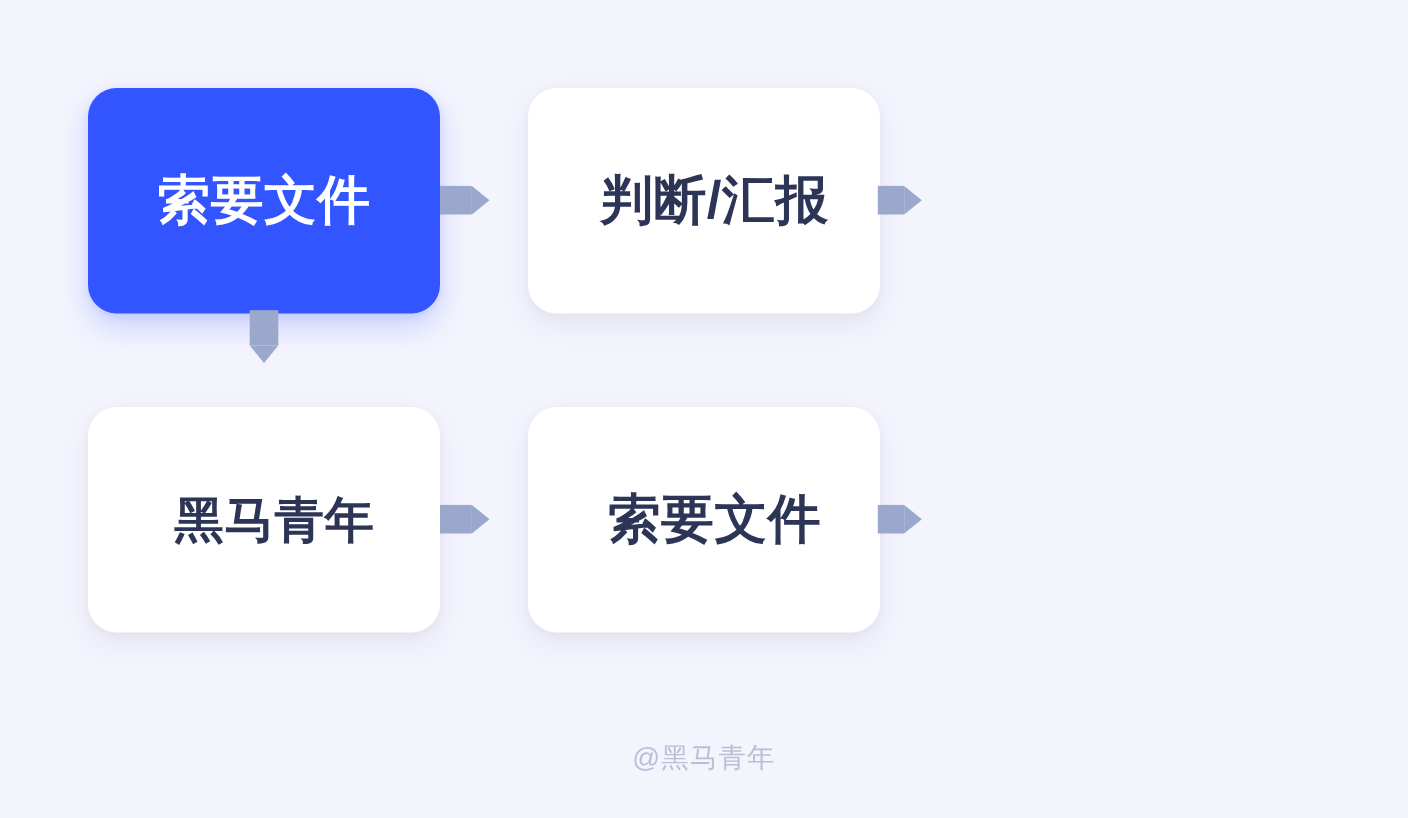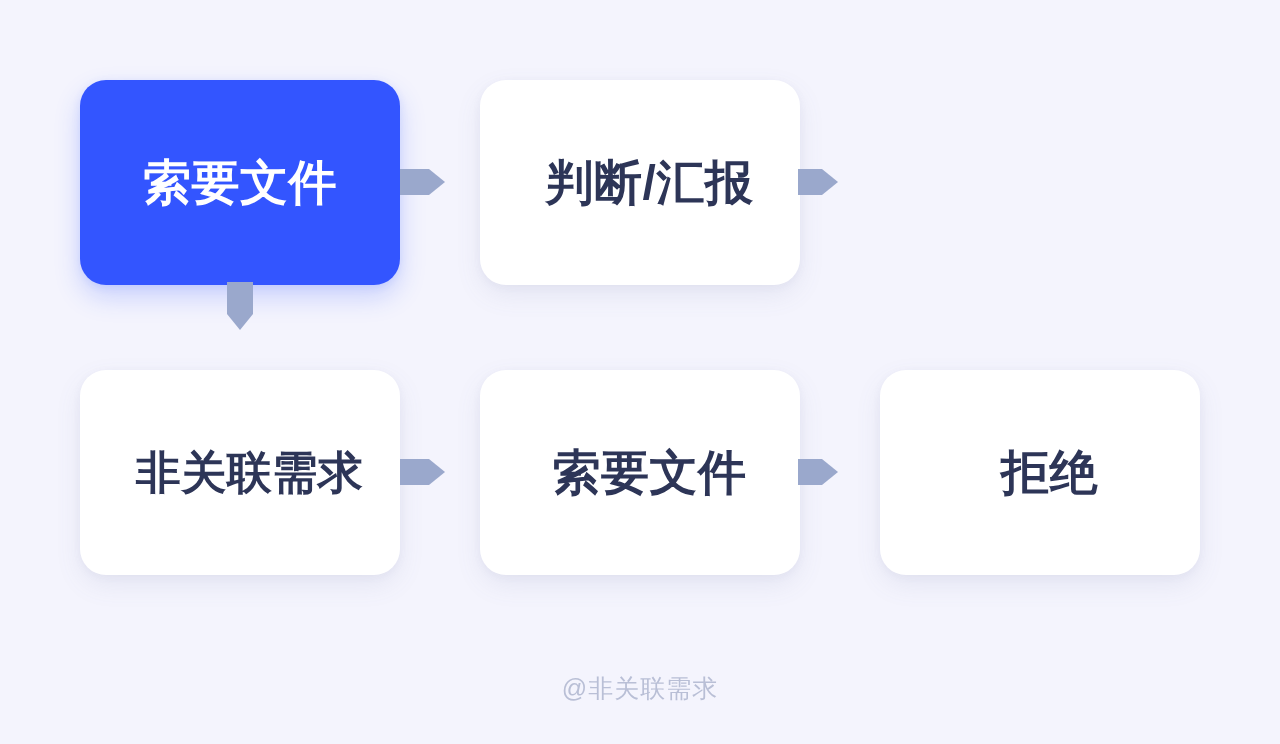"非关联需求" span.card-label { text: 非关联需求 -> 黑马青年 }
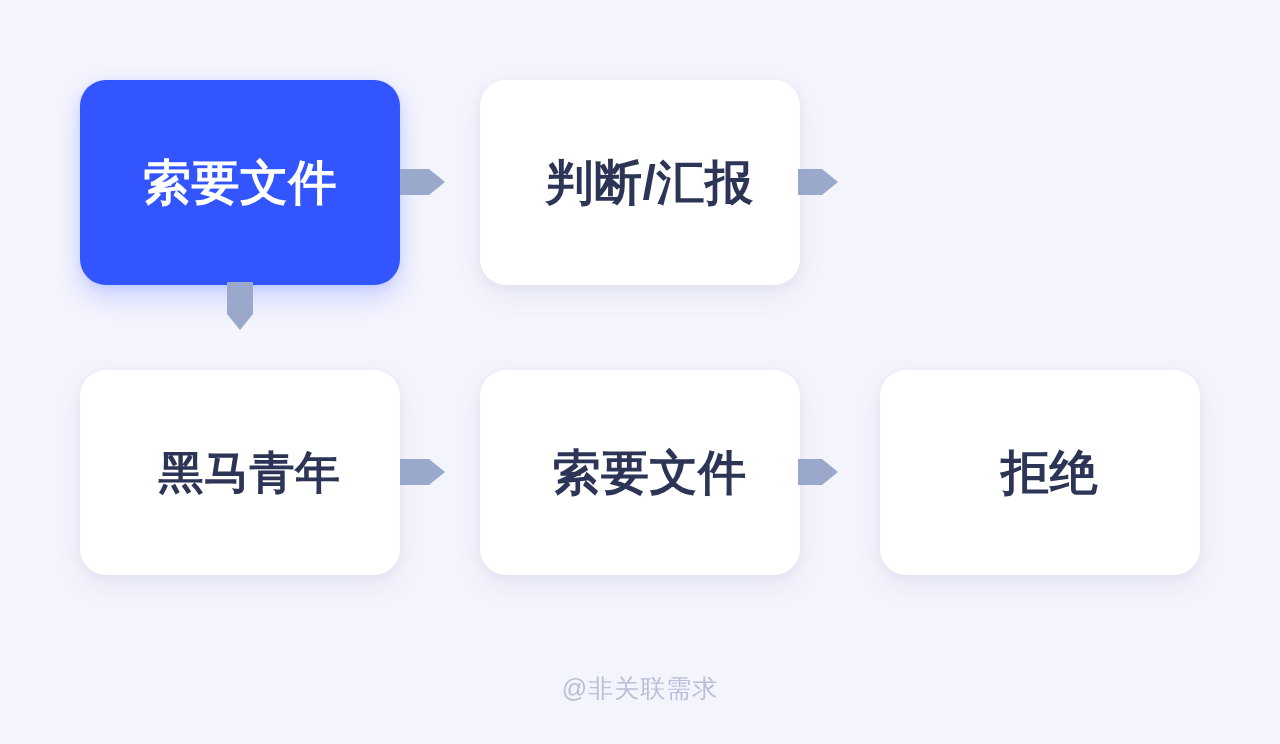"拒绝" div.card { html: <div> <span>拒绝</span> </div> -> none }
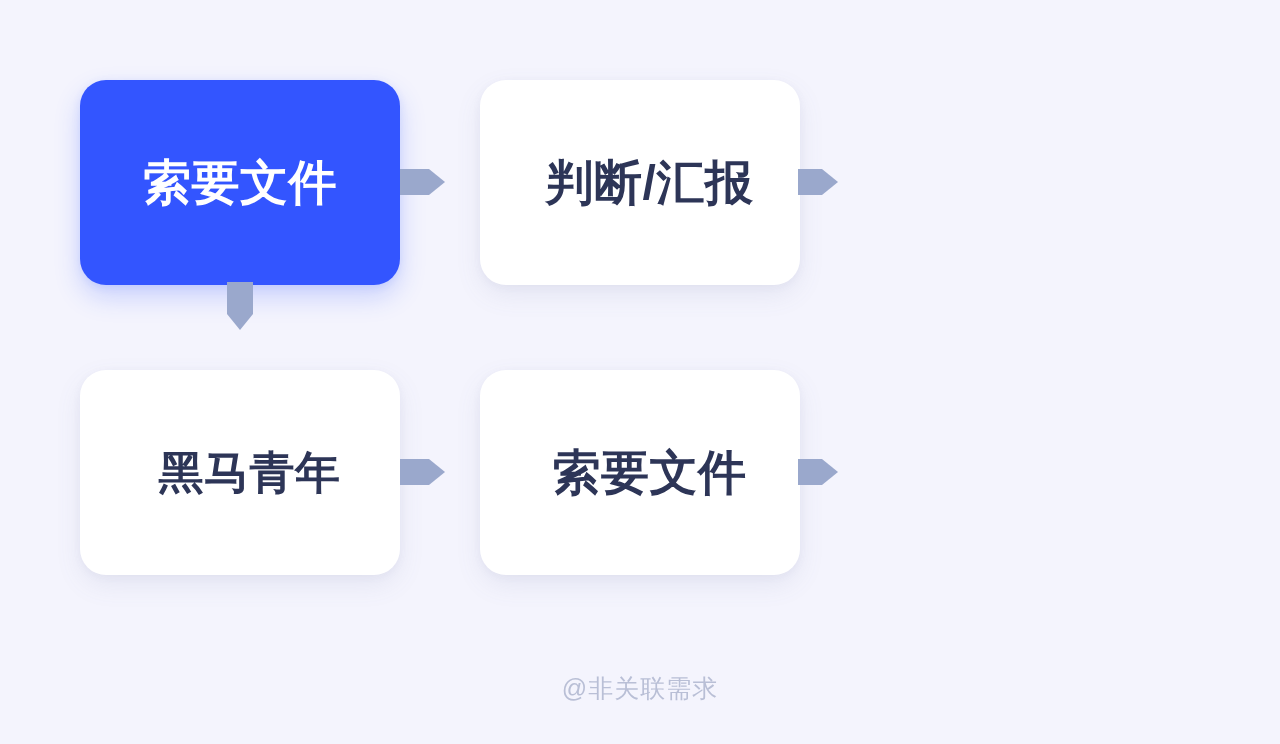"@非关联需求" div { text: @非关联需求 -> @黑马青年 }
